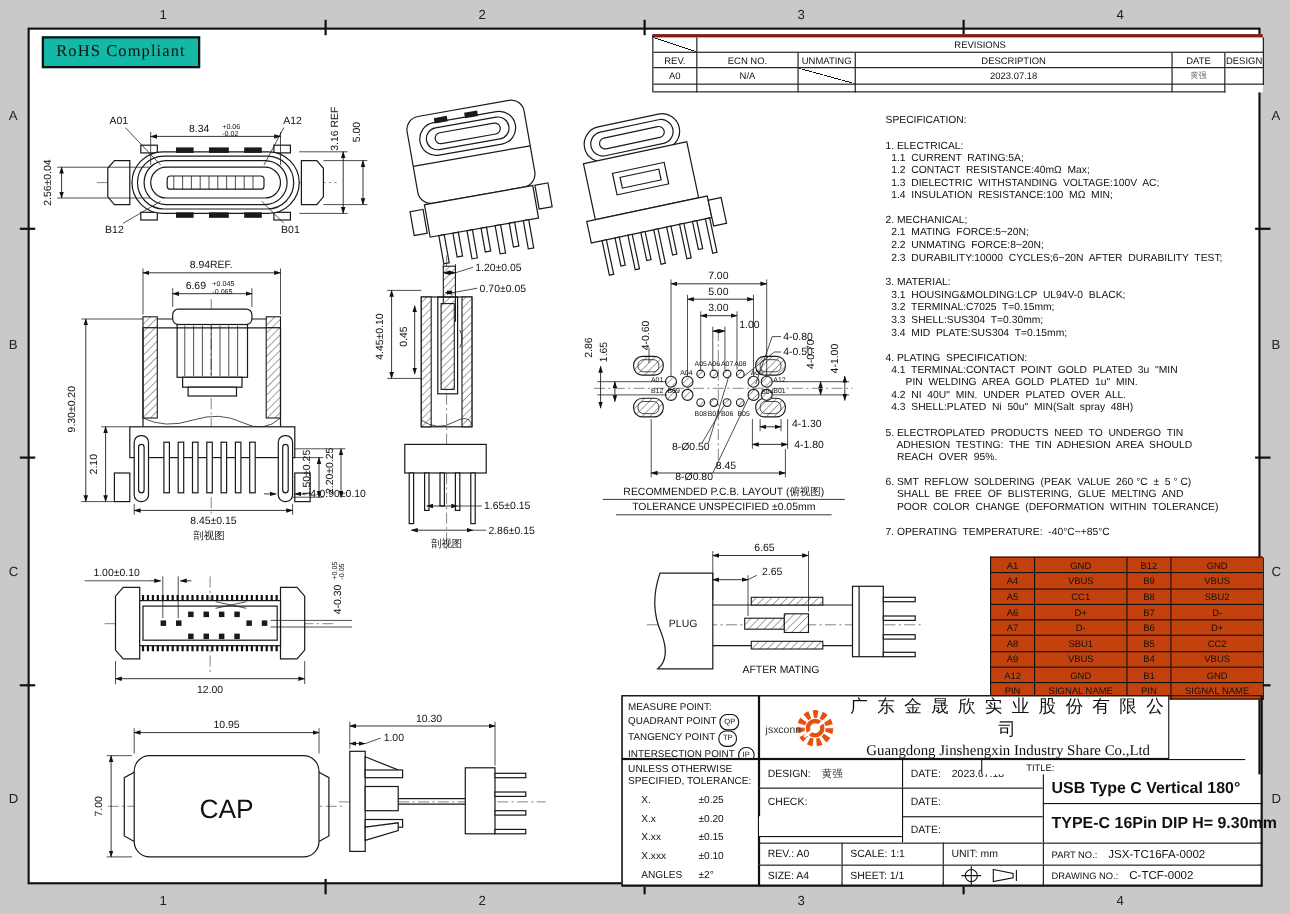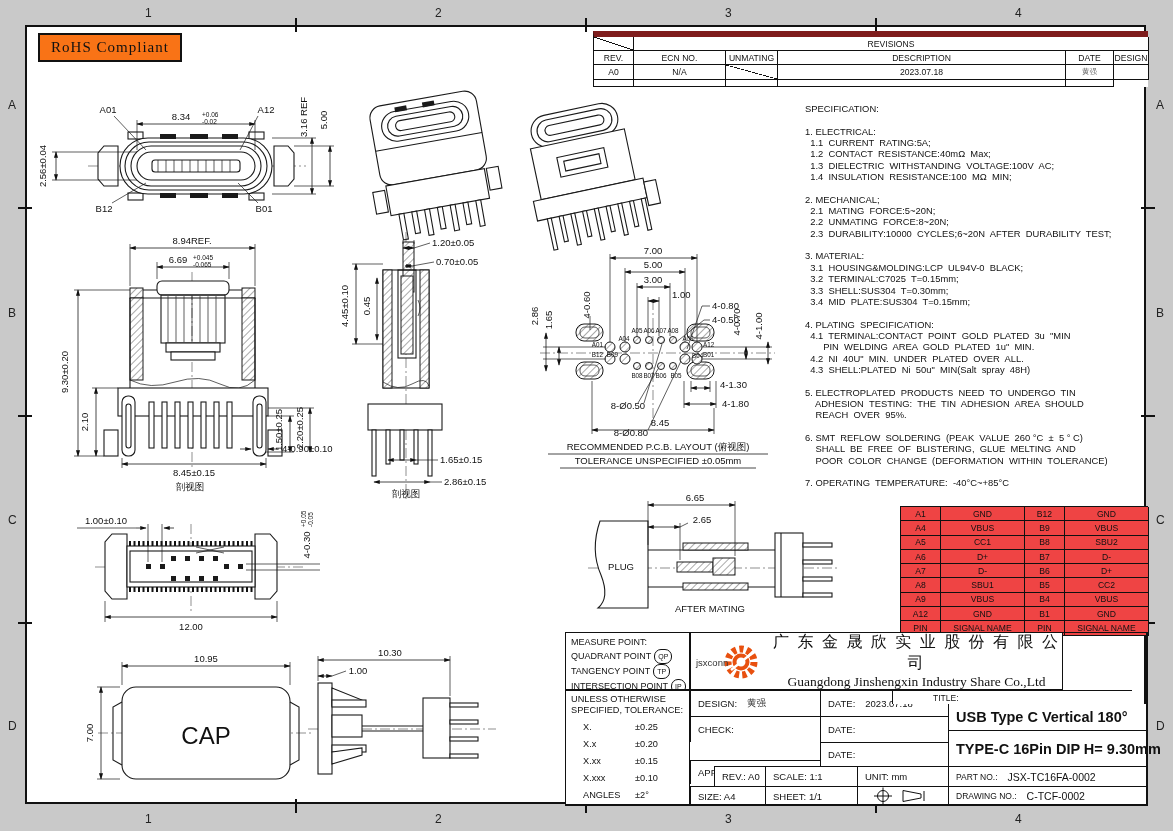"RoHS Compliant" .rohs { background: #f97316 -> #14b8a6 }
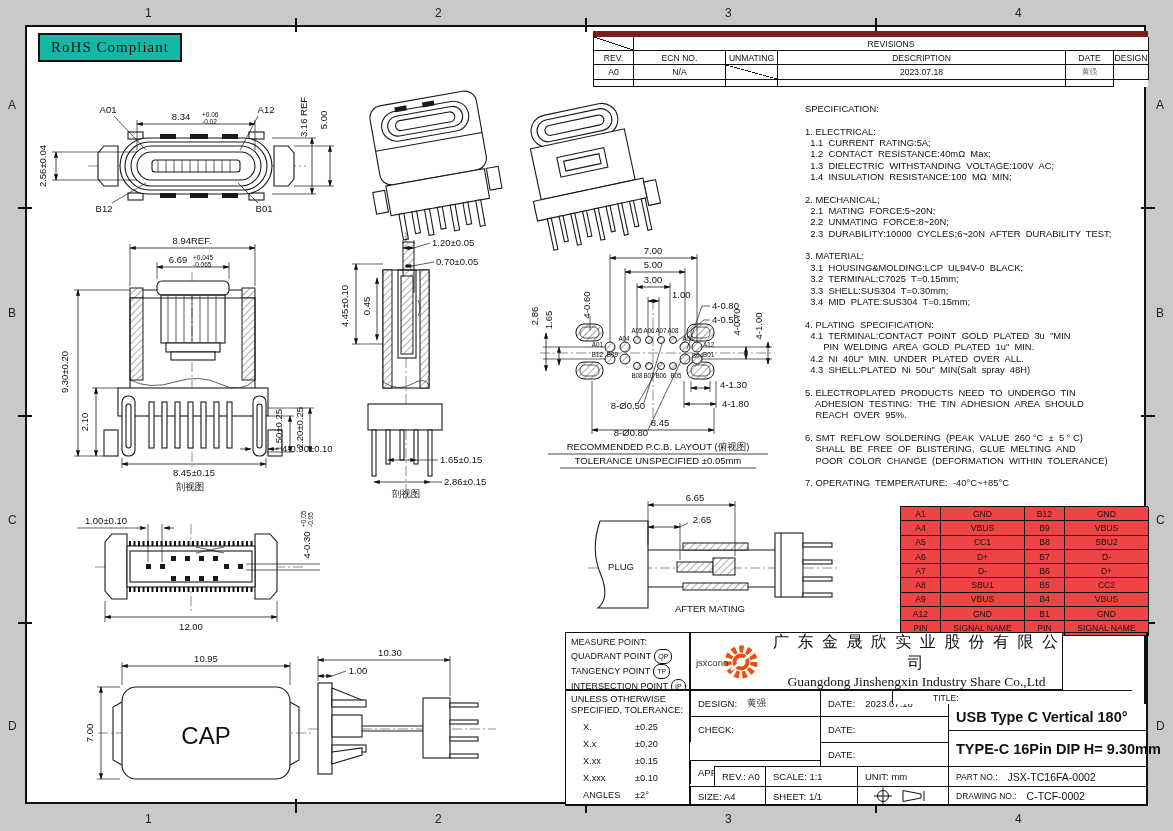"REVISIONS" .rev { border-top: 6px solid #7f1d1d -> 3px solid #7f1d1d }
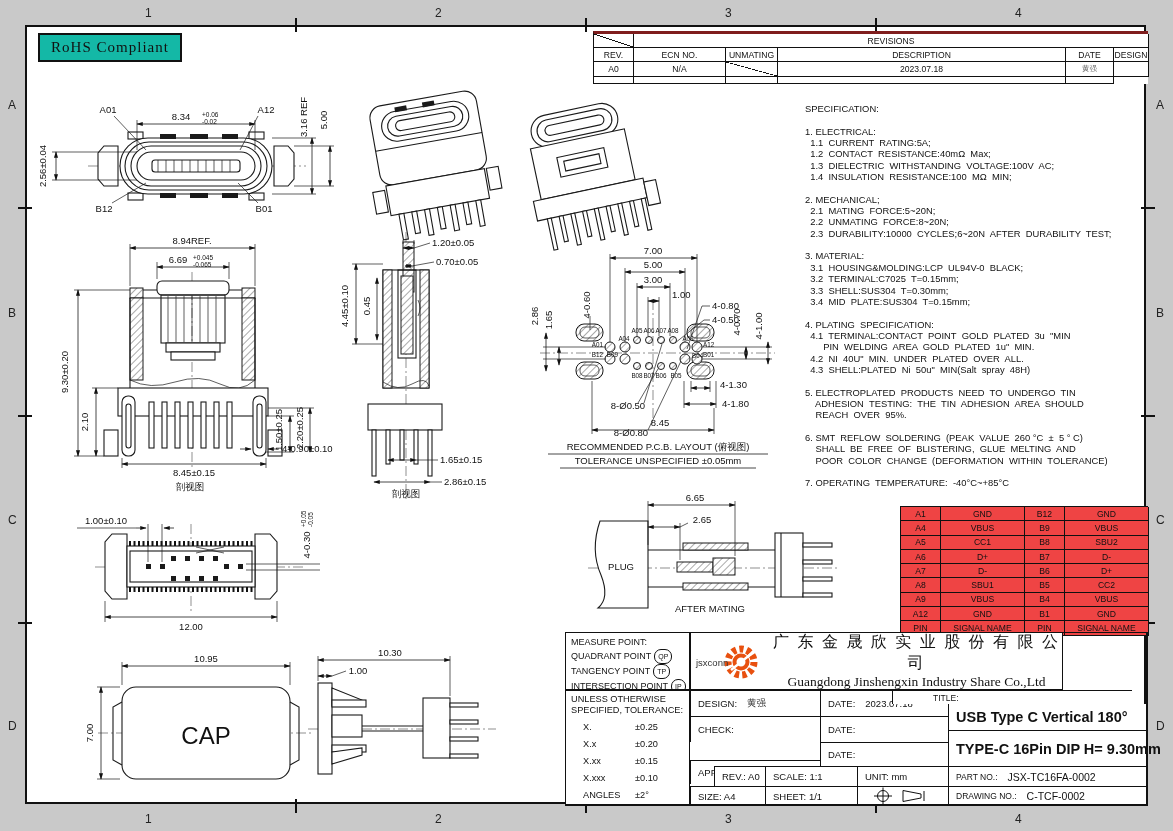"A1" .pins { background: #ef4444 -> #c2410c }
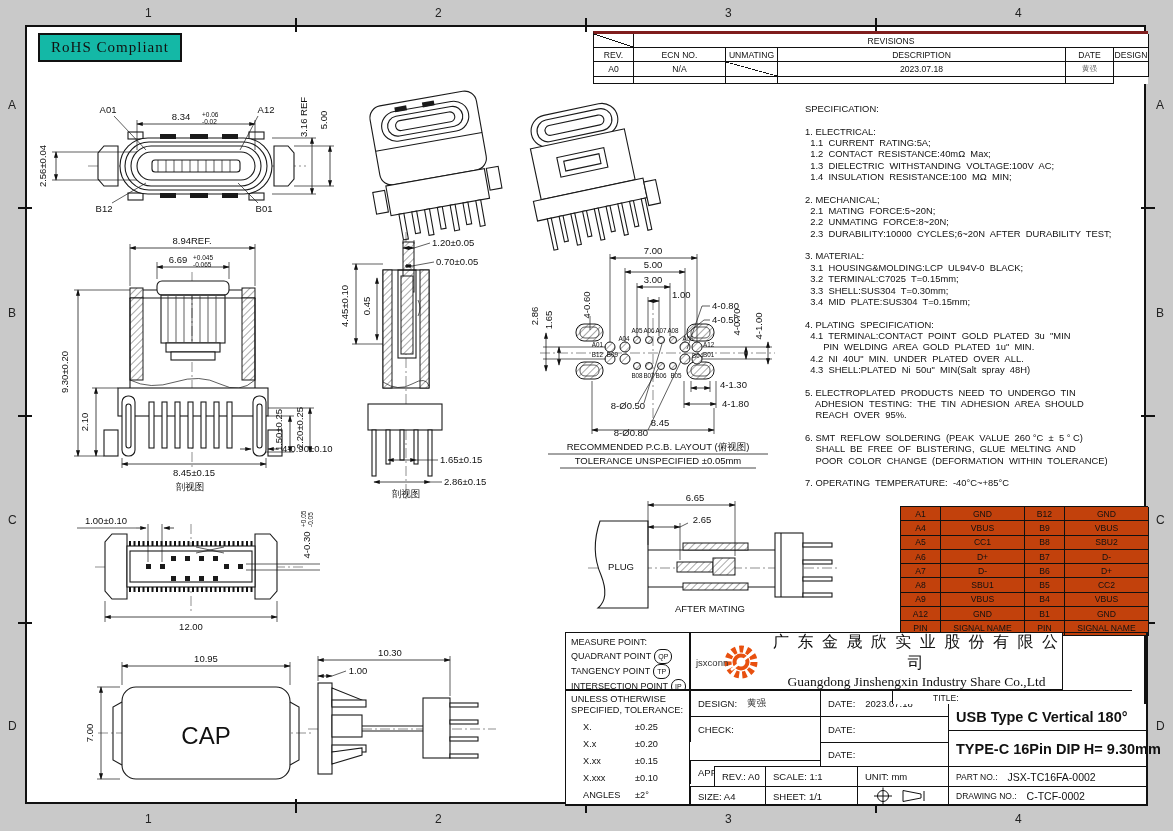"REV.: A0" div.cell { margin-left: 24px -> none }
